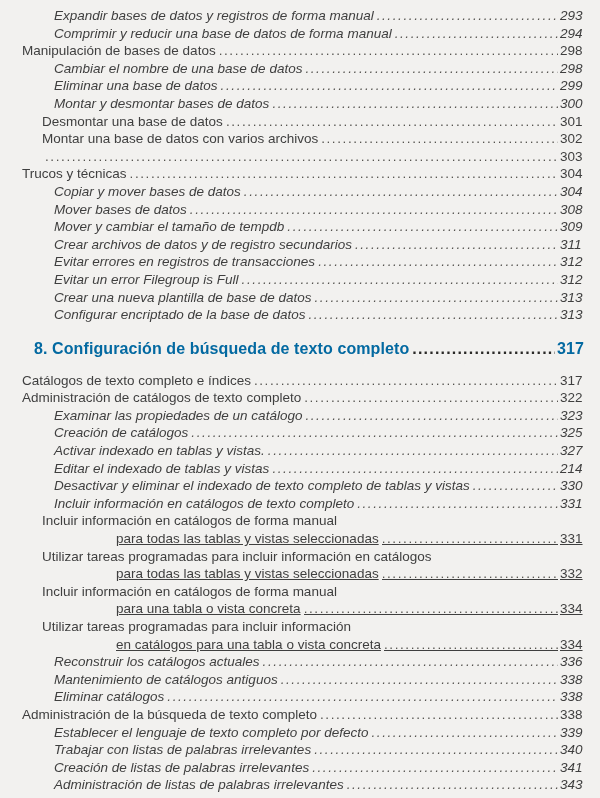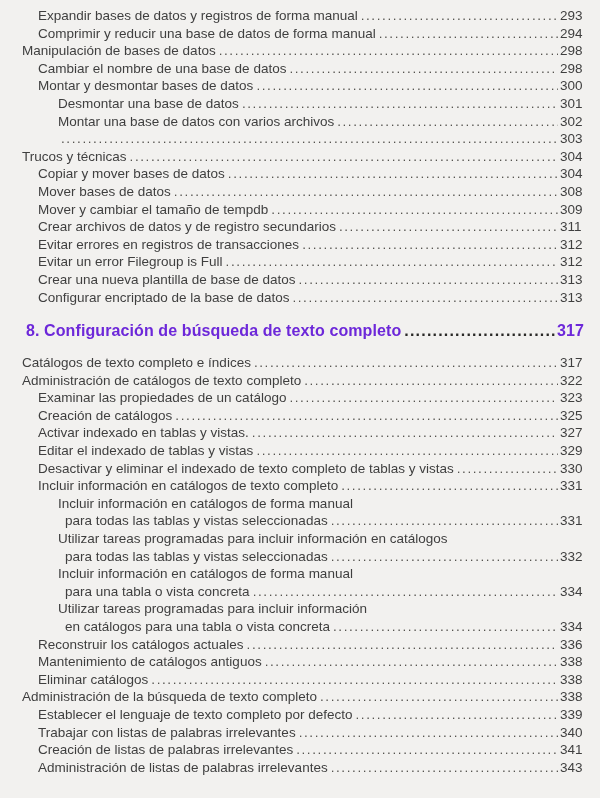"Expandir bases de datos y" .i1 { font-style: none -> italic; padding-left: 38px -> 54px }
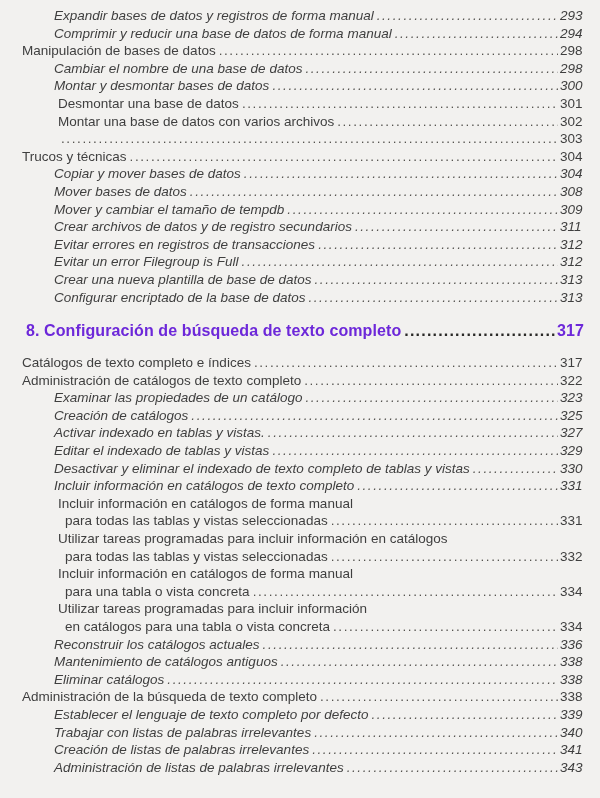"Eliminar una base de datos" div.row { html: none -> <div> <span>Eliminar una base de datos</span> <span></span> <span>299</span> </div> }
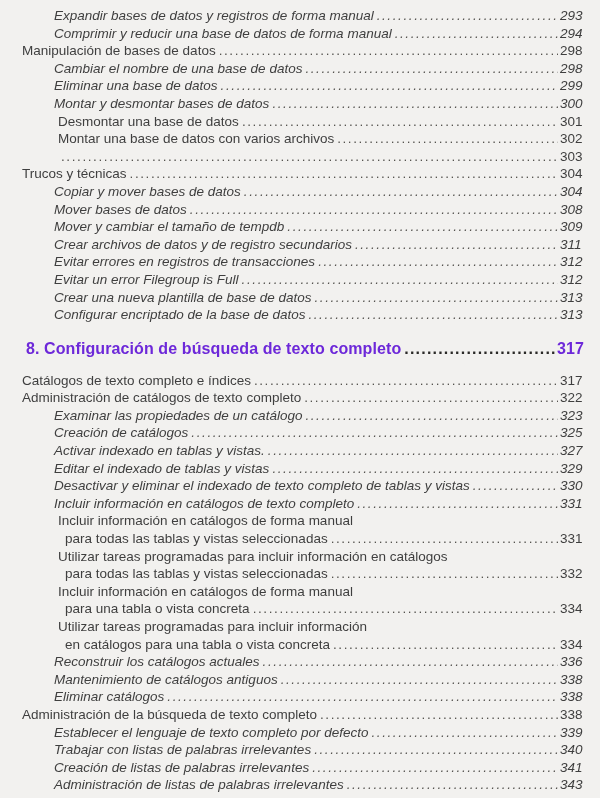"Desmontar una base de datos" .i2 { padding-left: 58px -> 42px }
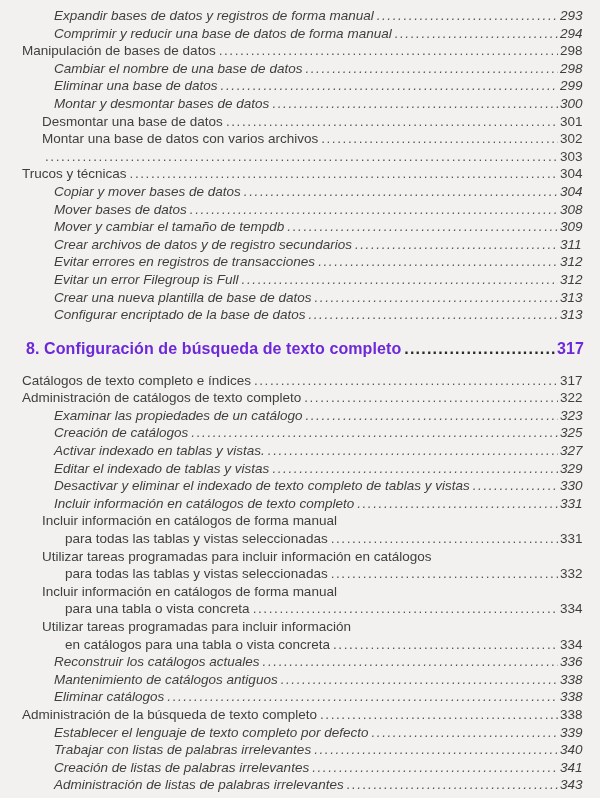"8. Configuración de búsqueda de" .heading-row { color: #6d28d9 -> #0369a1; margin: 14px 0 12px 4px -> 14px 0 12px 12px }
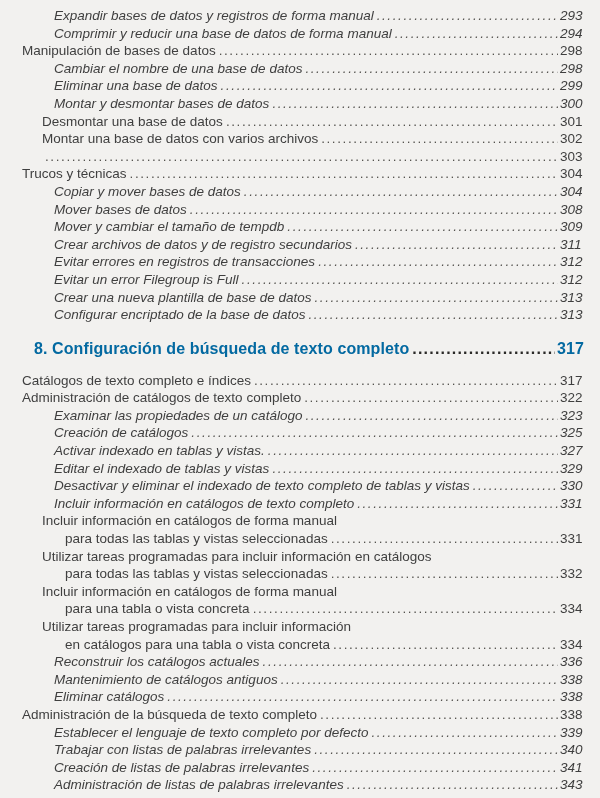"329" span.page-num { text: 329 -> 214 }
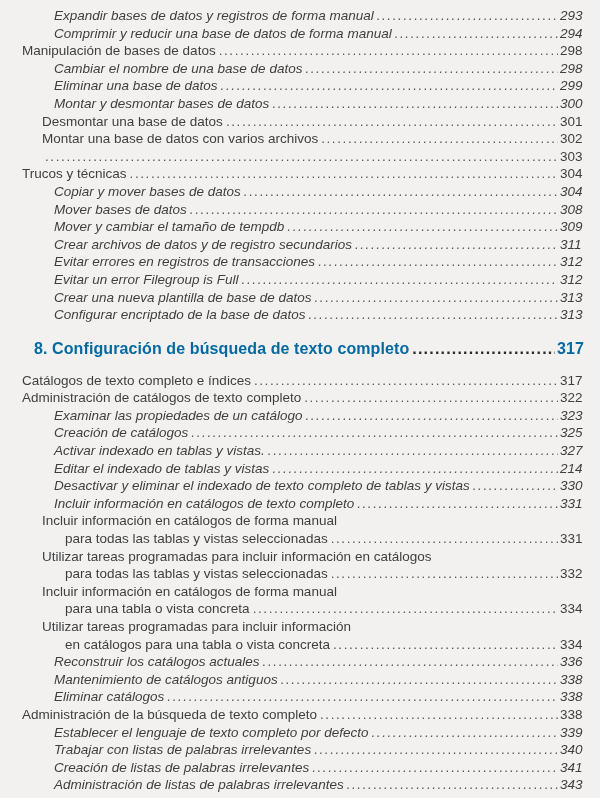"para todas las tablas y" .i3 { padding-left: 65px -> 116px; text-decoration: none -> underline }
